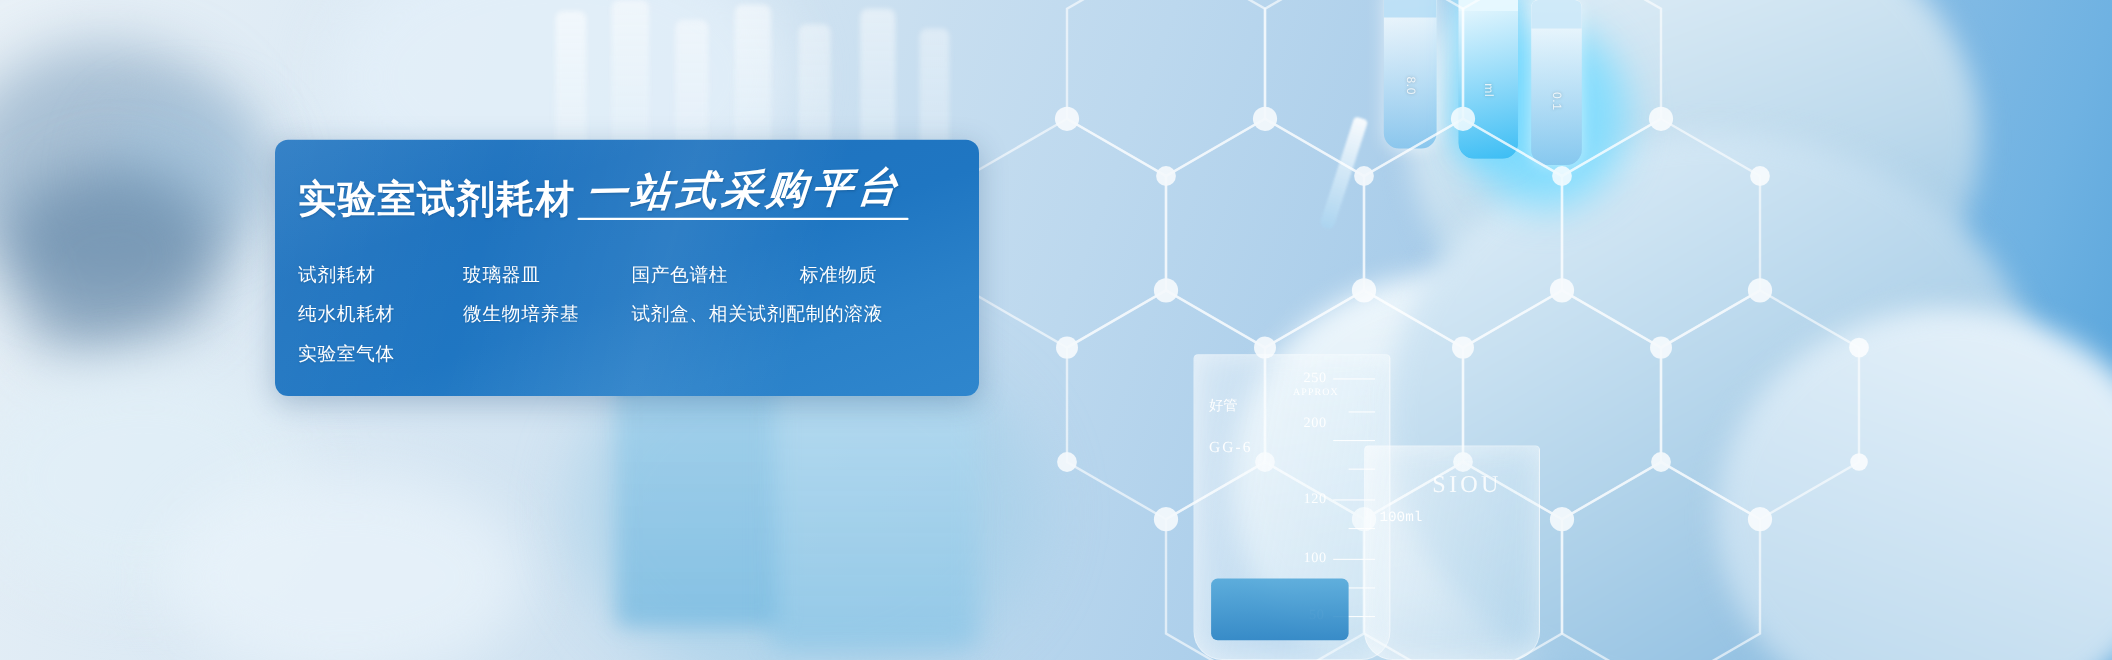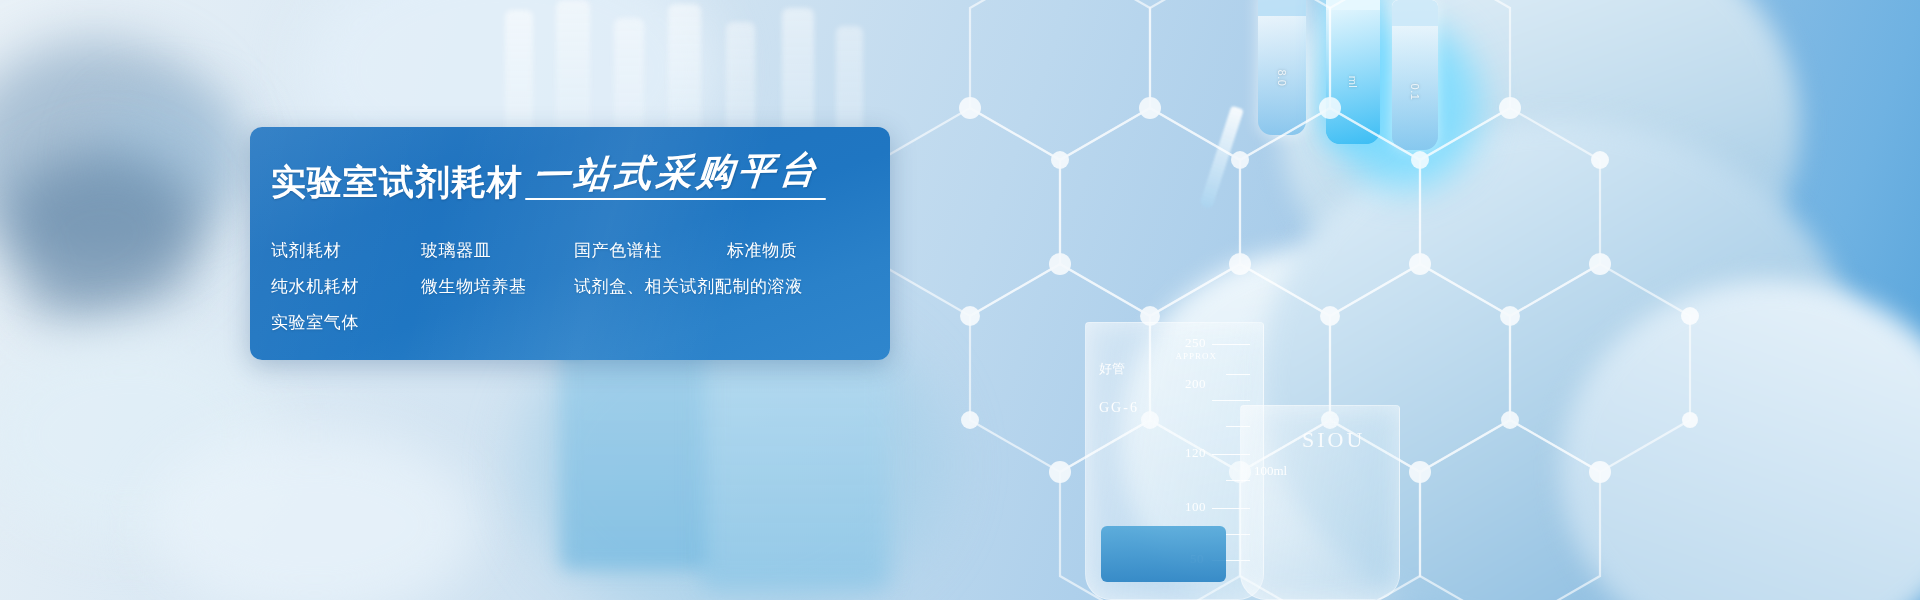"100ml" div.beakerlabel { font-family: none -> Liberation Mono, monospace }
